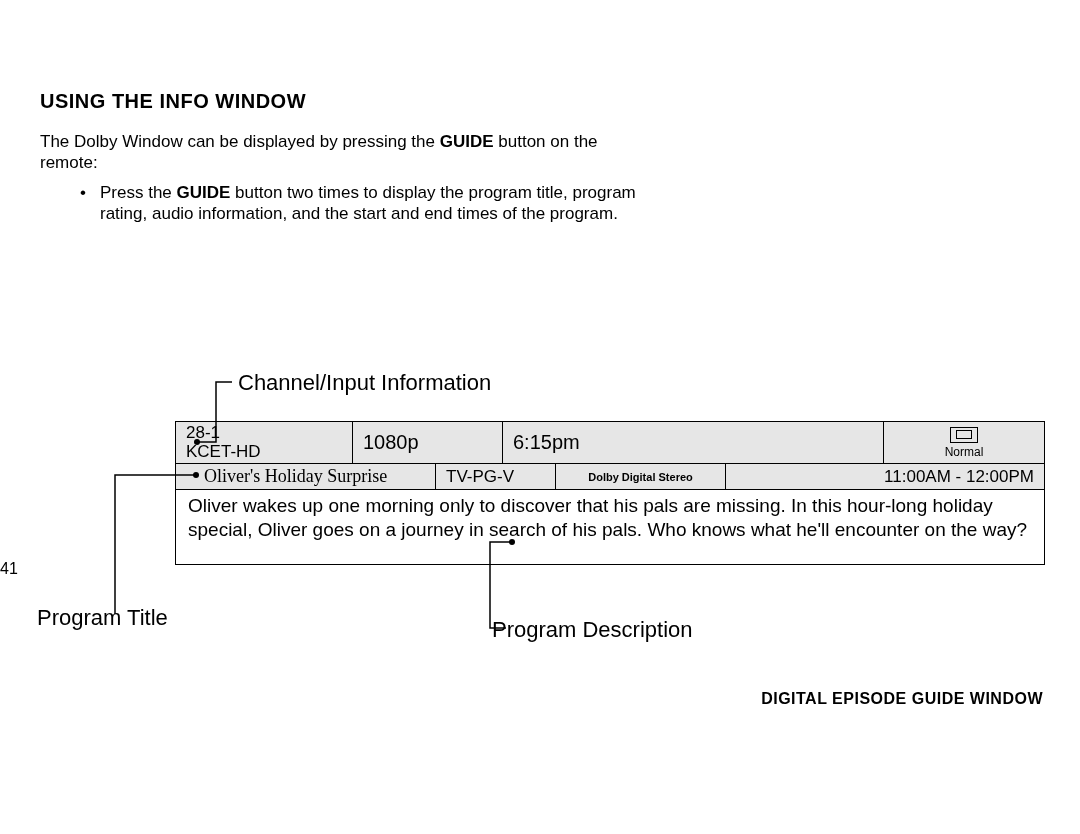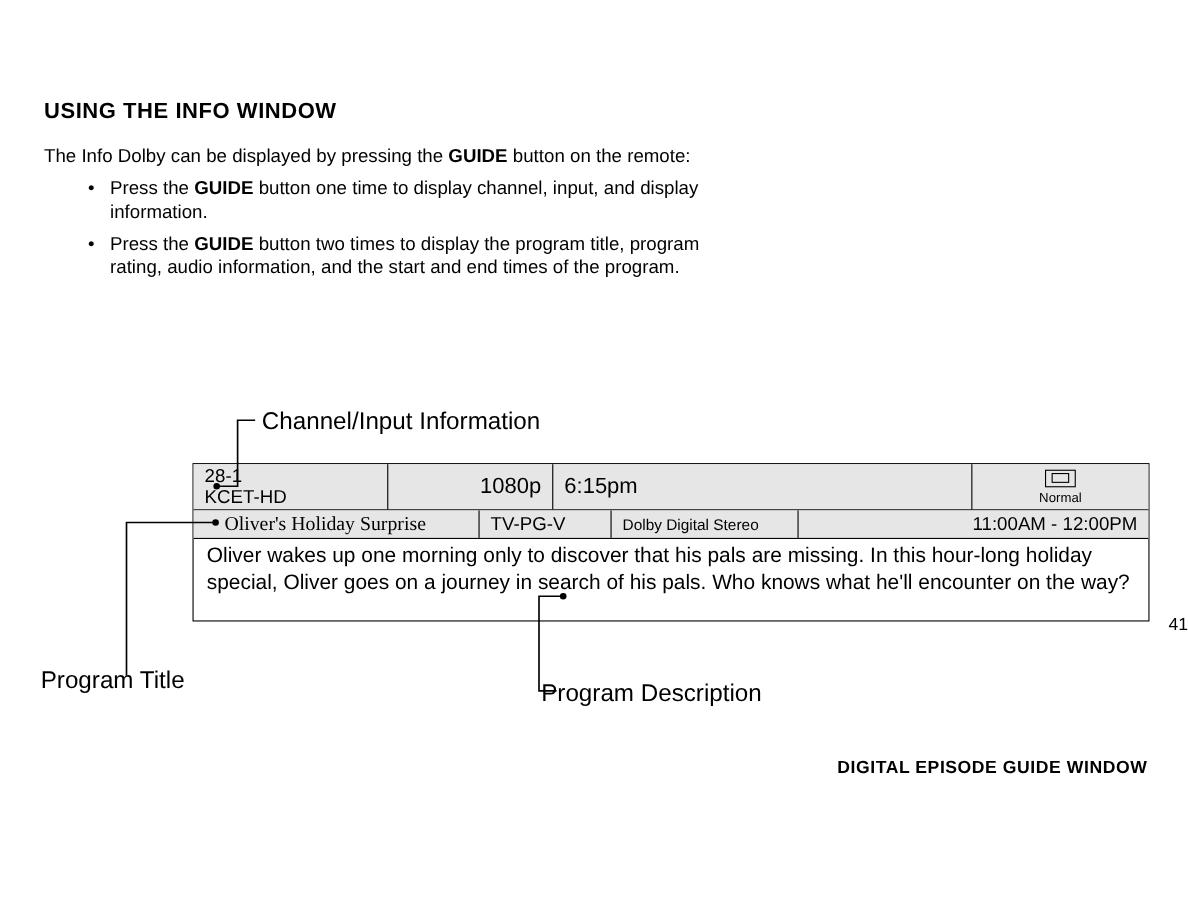"The Info Dolby can be" span { text: Info Dolby -> Dolby Window }
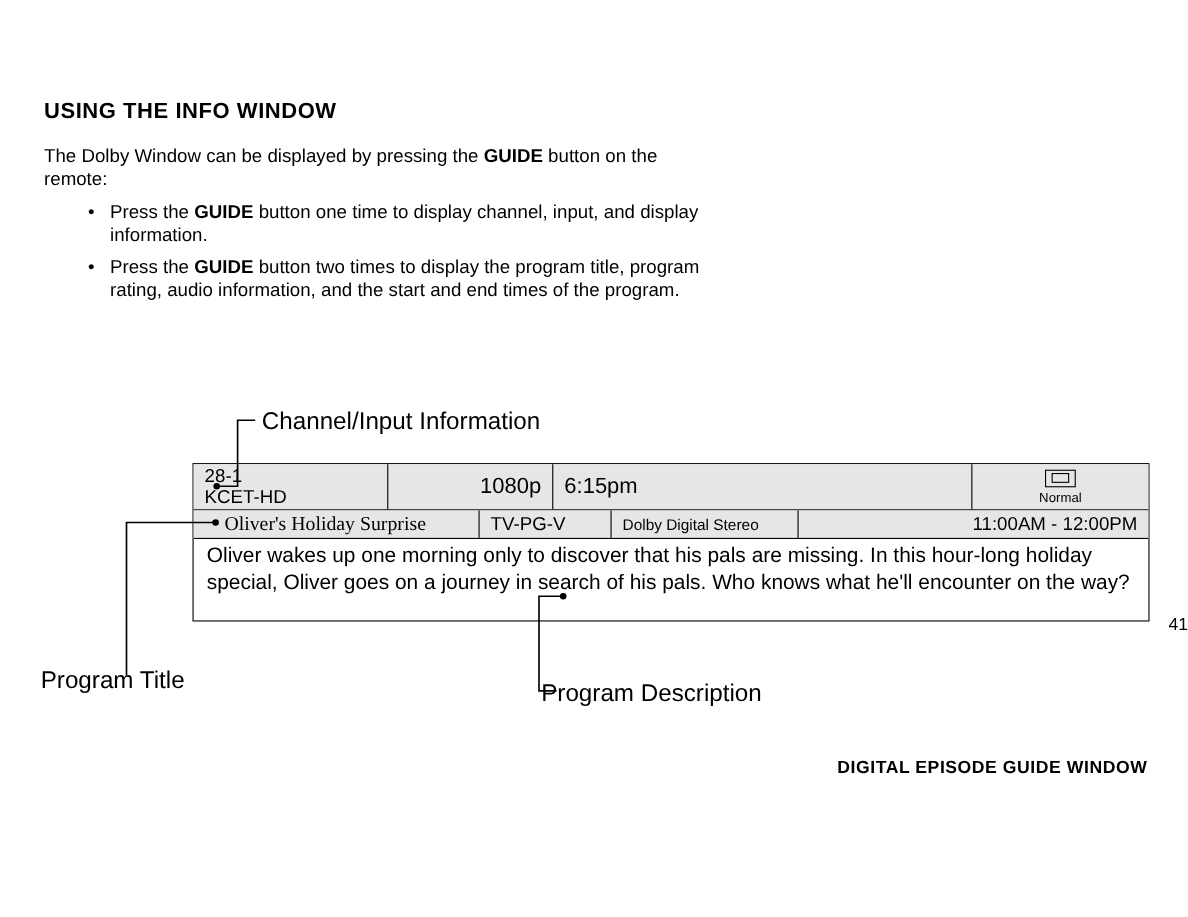"Press the GUIDE button one" li { html: <li> <span>Press the </span><span>GUIDE</span><span> button one time to display channel, input, and display information.</span> </li> -> none }
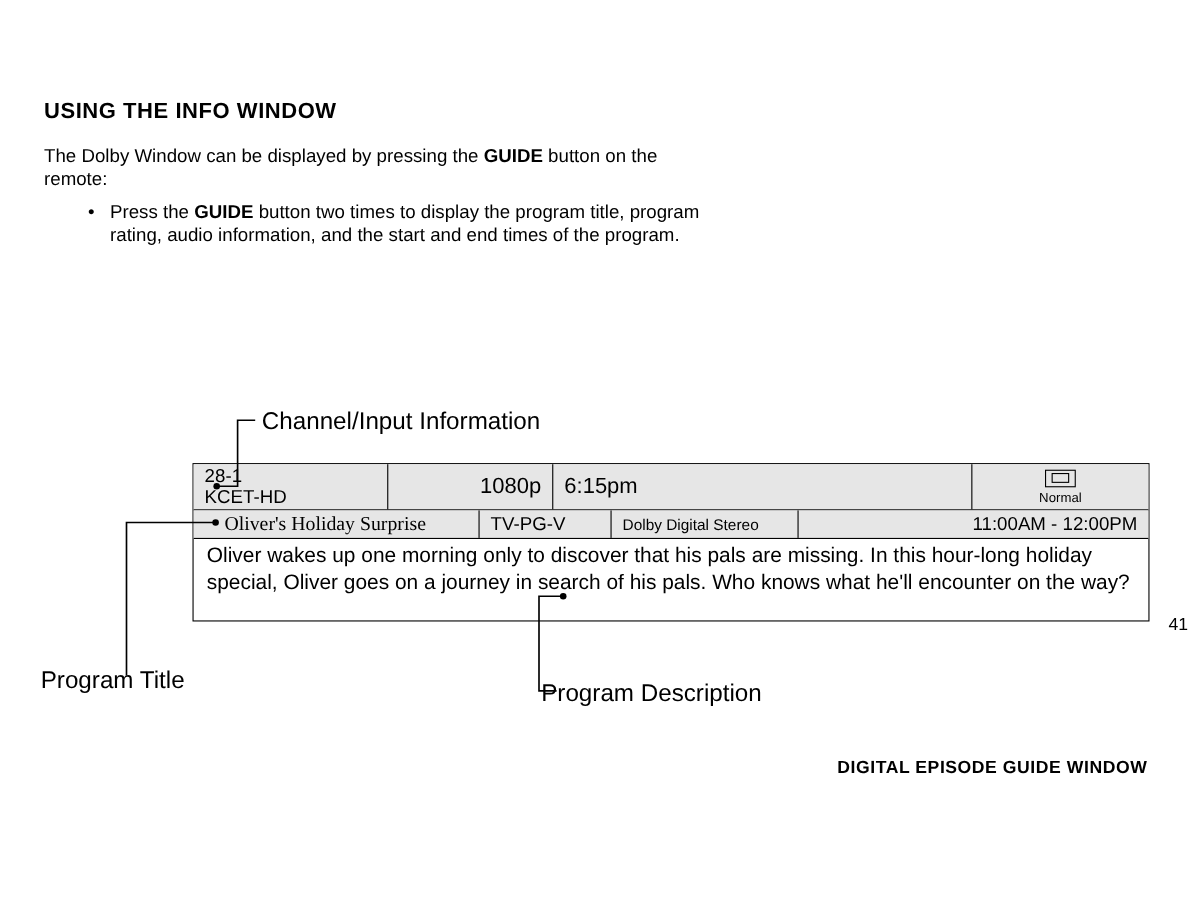"1080p" .row1 .c2 { align-items: flex-end -> flex-start }
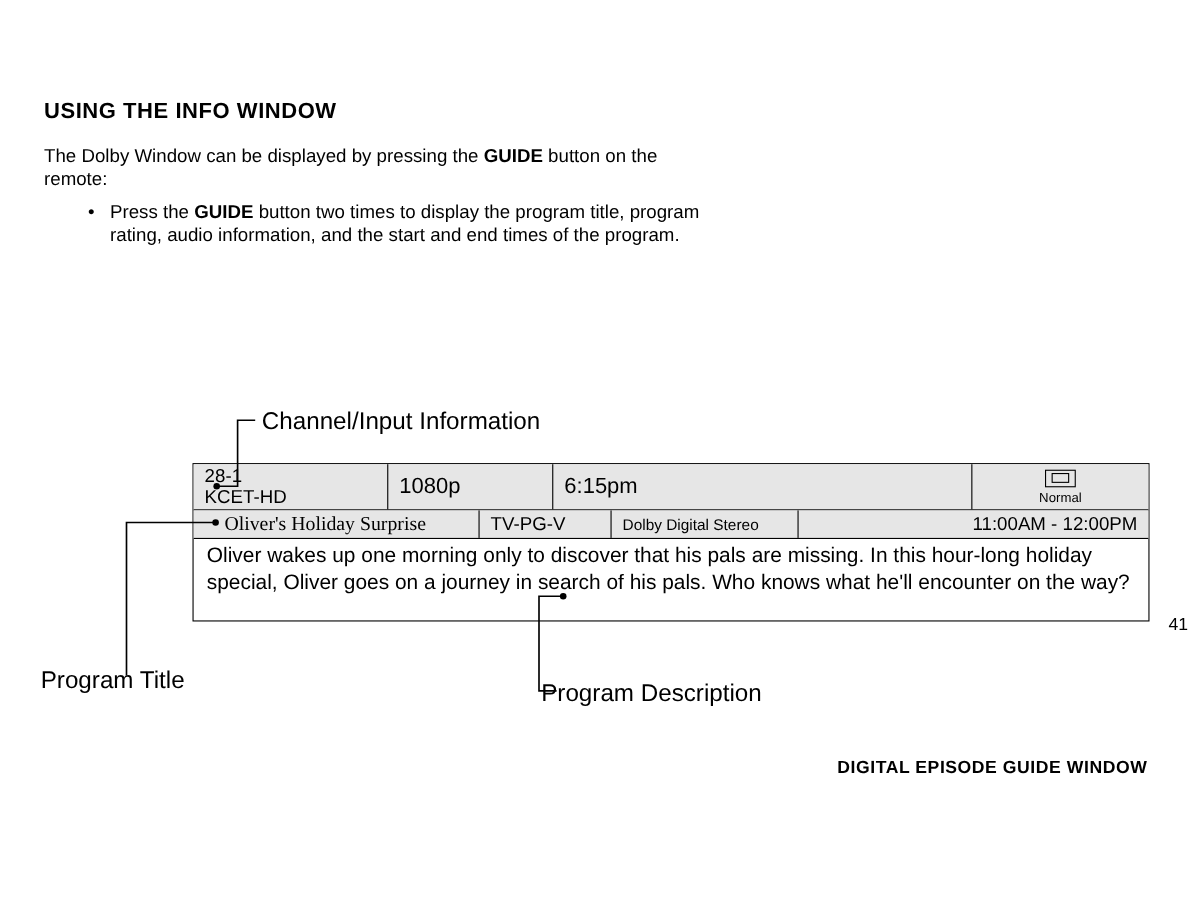"Dolby Digital Stereo" .row2 .c3 { align-items: none -> center; font-size: 14px -> 11px; font-weight: none -> bold }
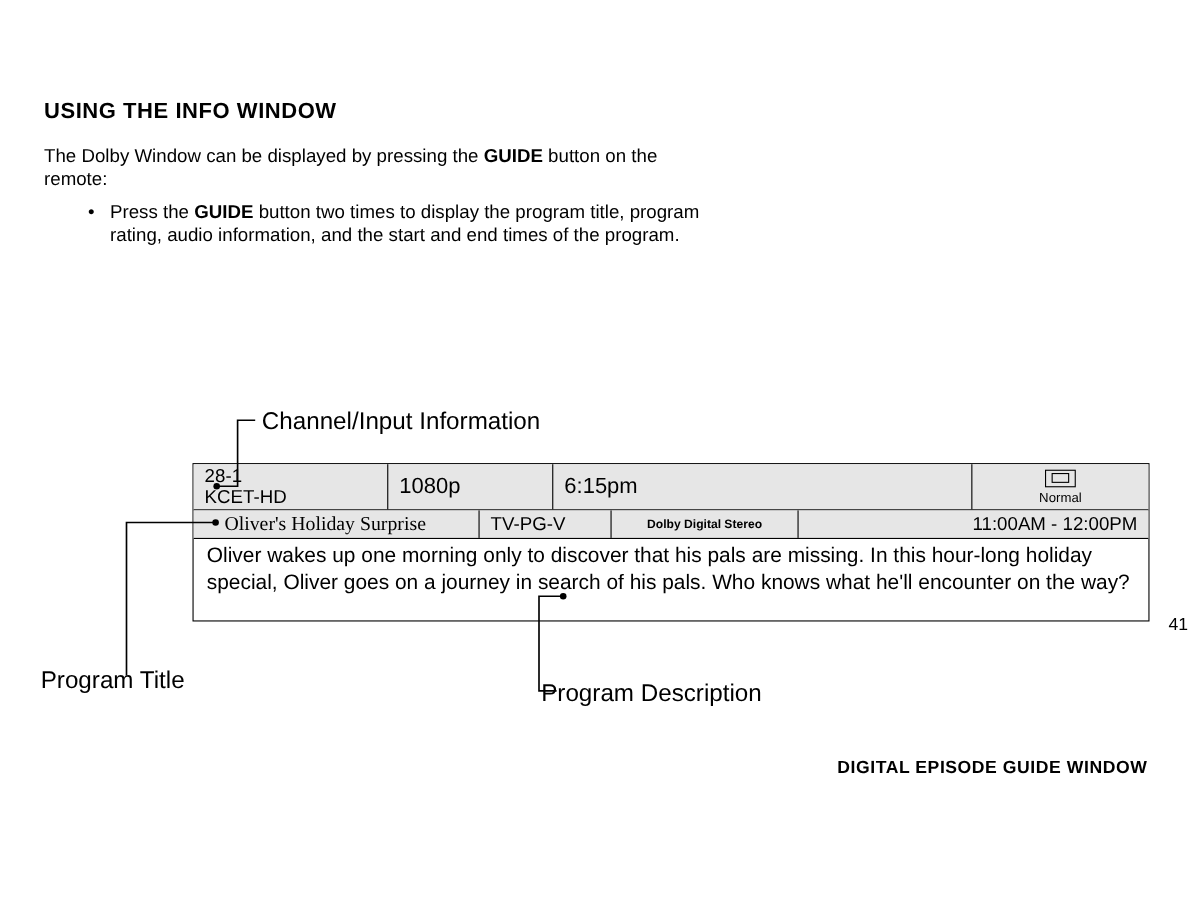"41" .page-num { text-align: right -> left }
